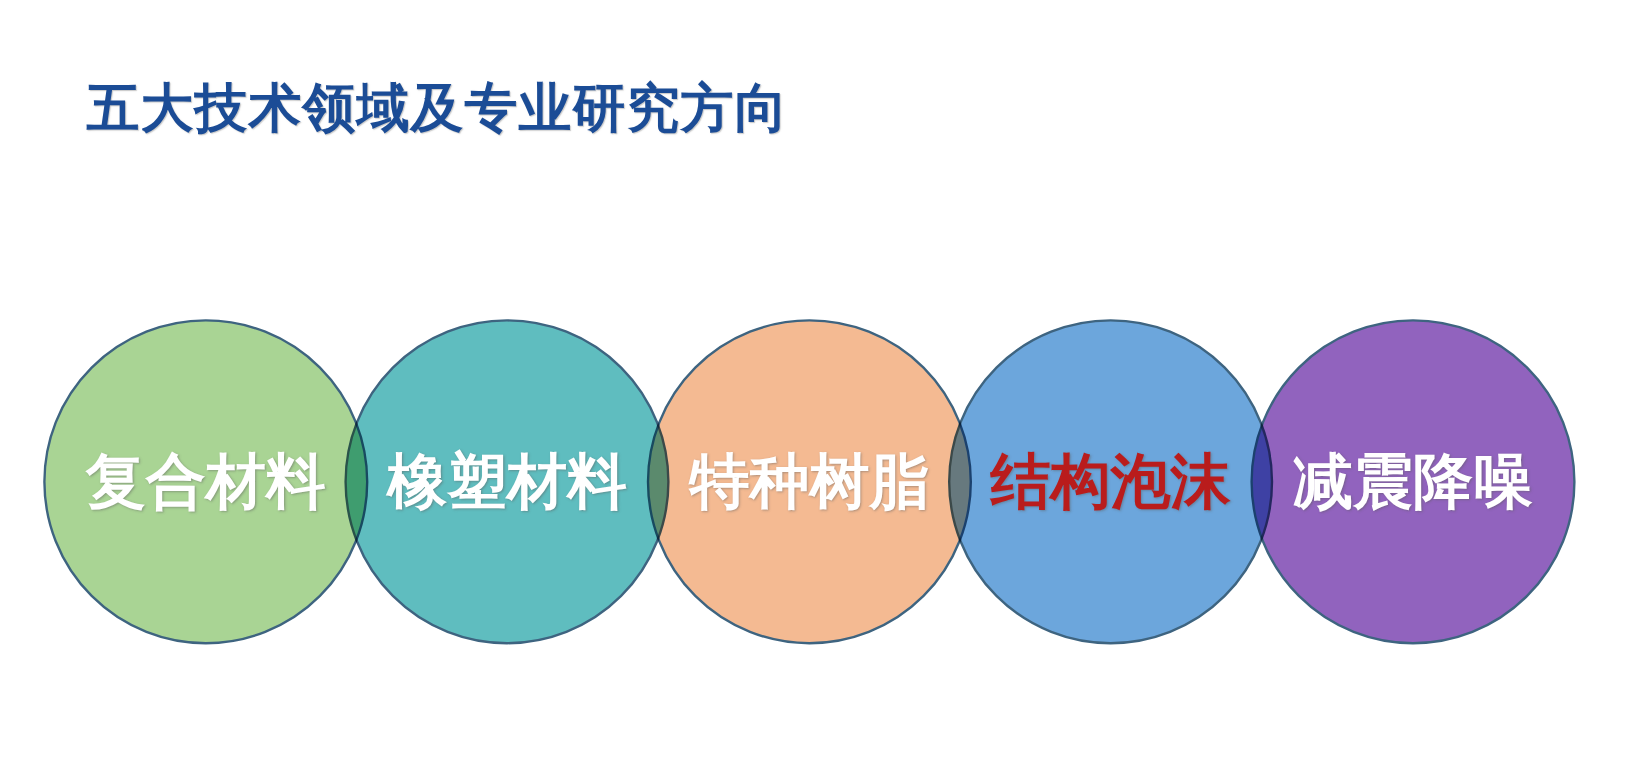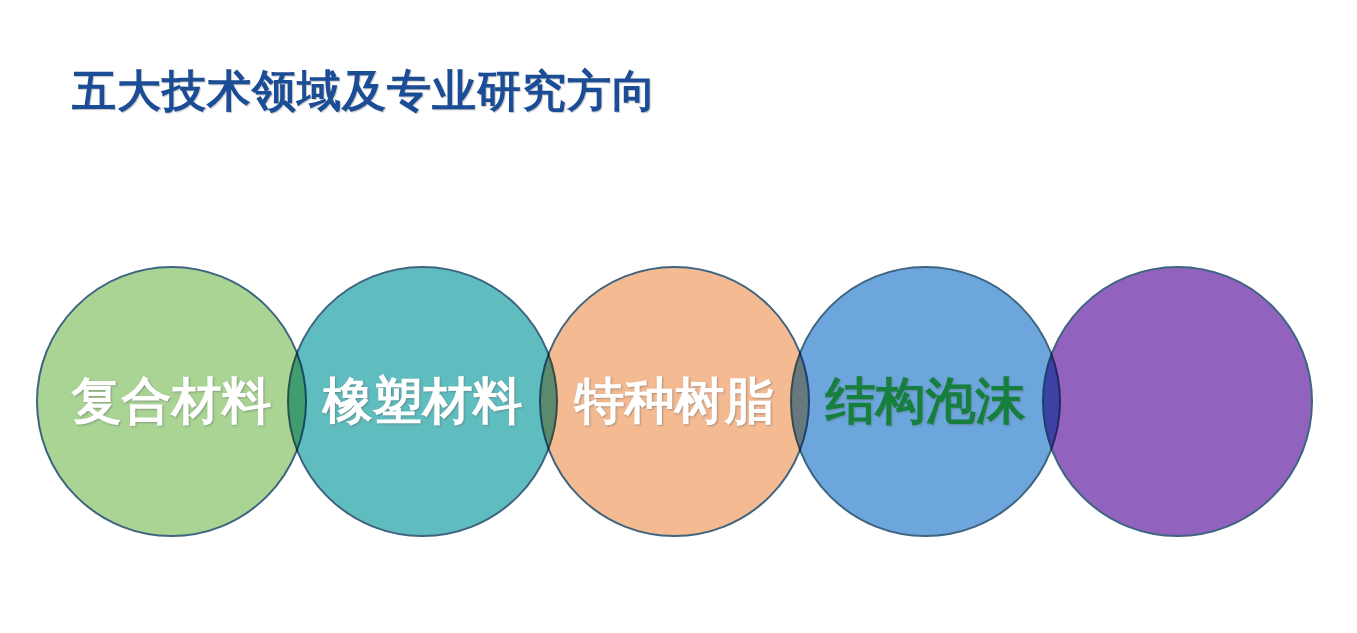"结构泡沫" div.venn-label { color: #15803d -> #b91c1c }
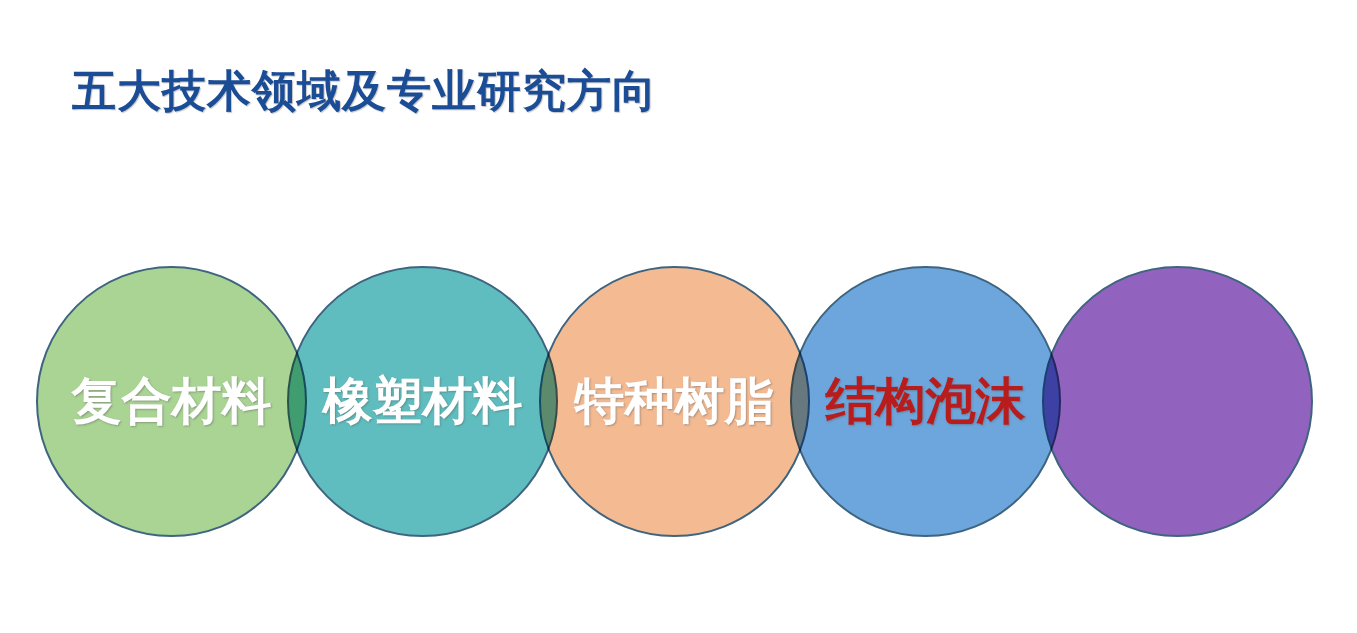"减震降噪" div.venn-label { html: none -> <div>减震降噪</div> }
